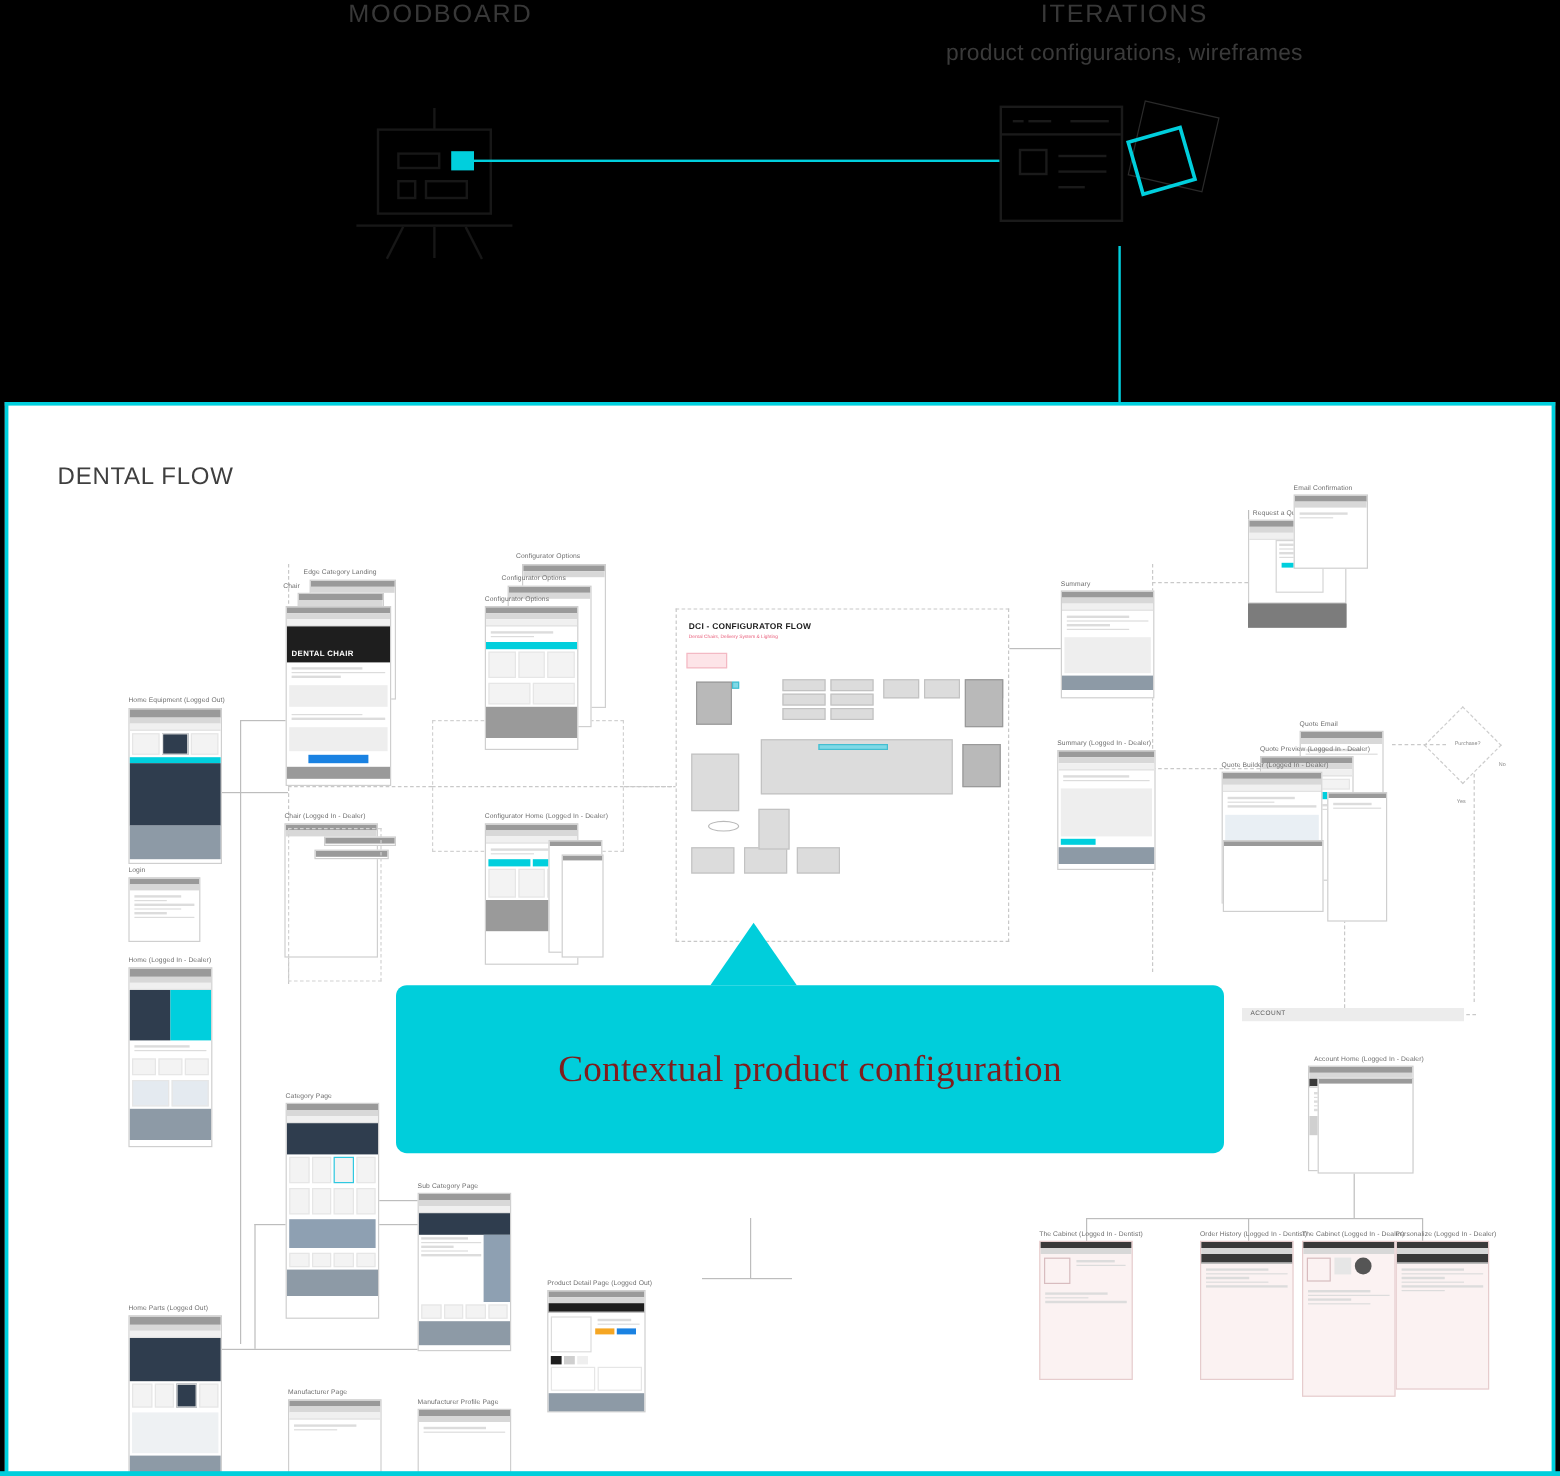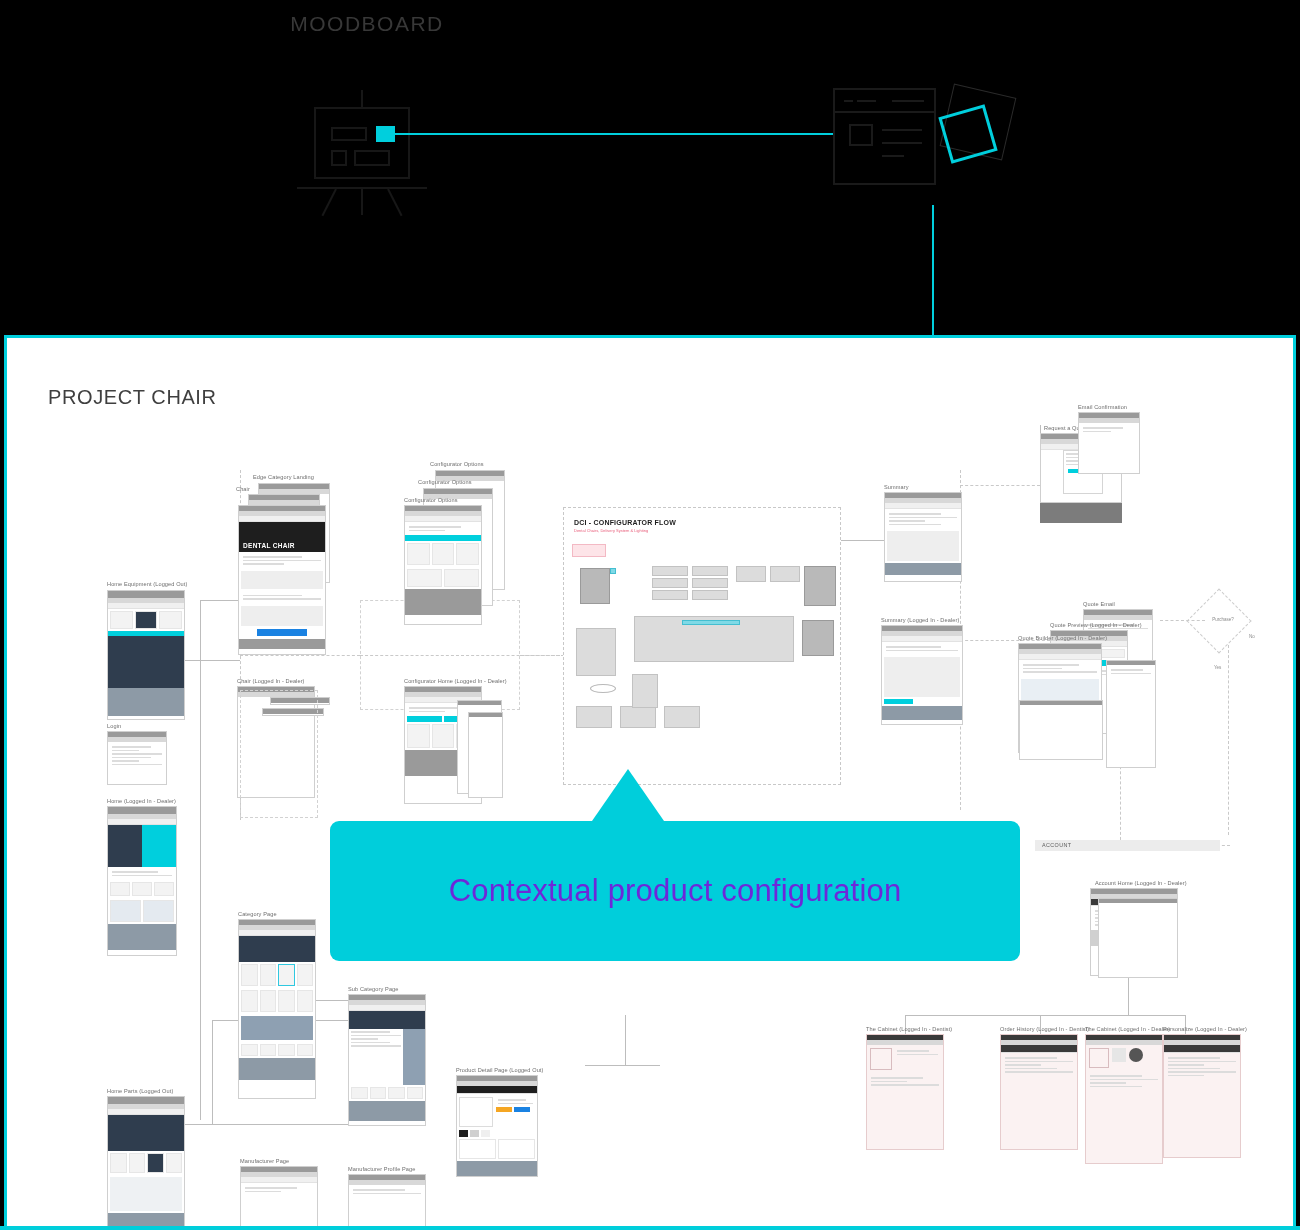"MOODBOARD" div.col-title { margin-top: 12px -> none }
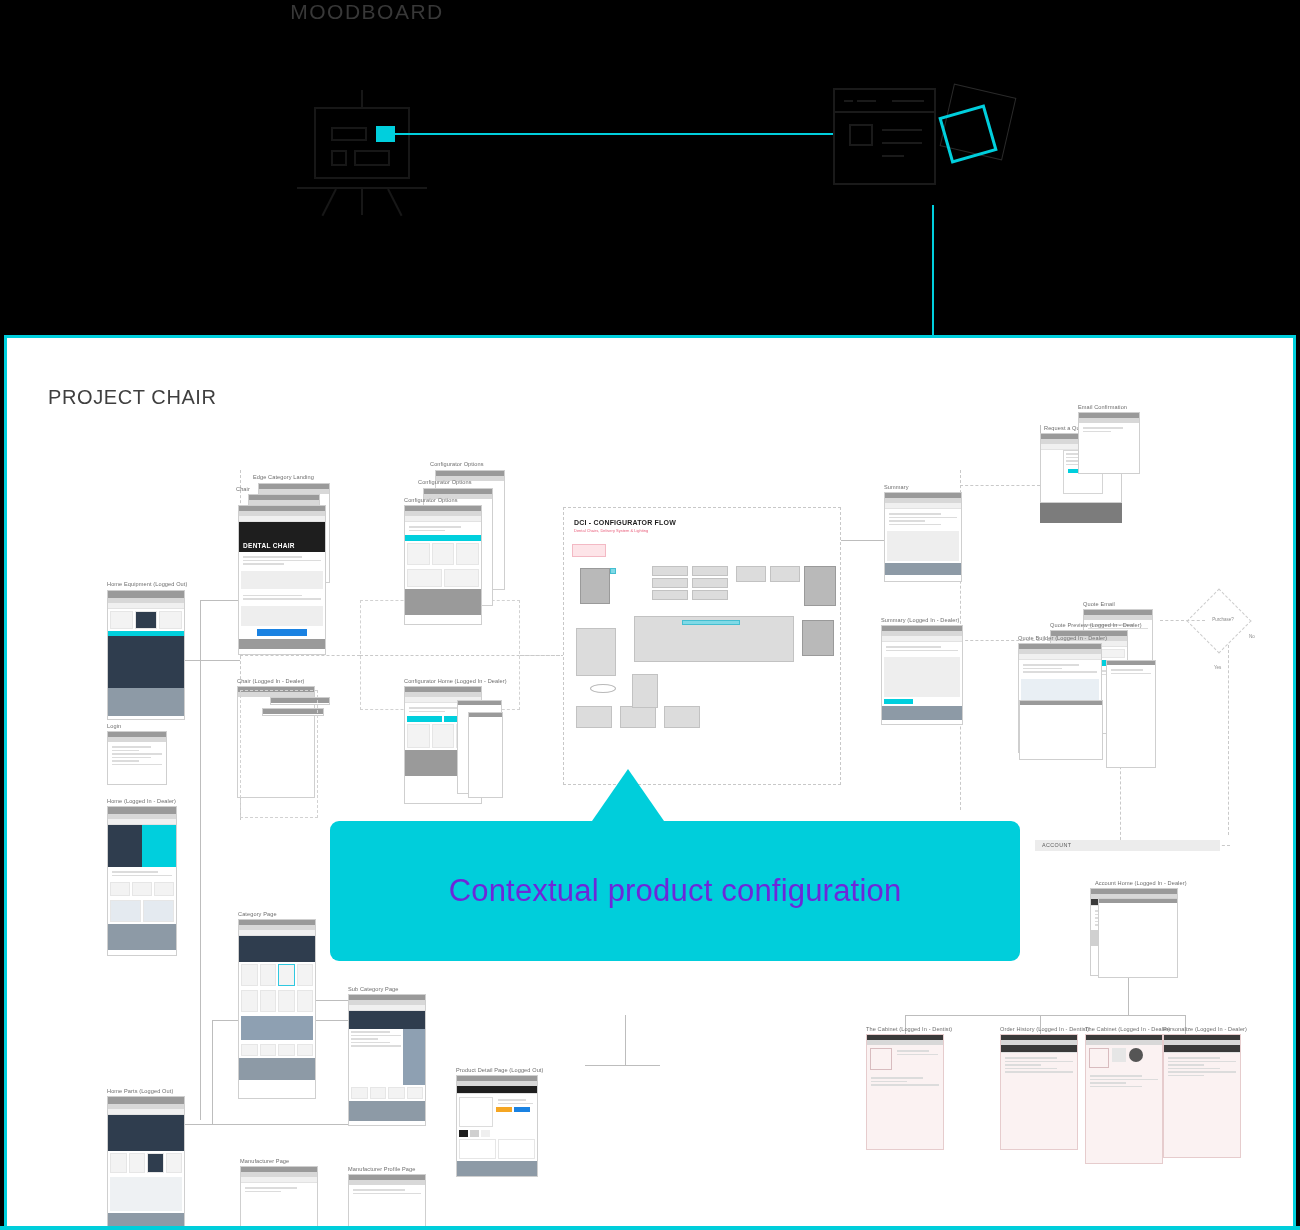"ITERATIONS" div.col-title { html: none -> <div> <div>ITERATIONS</div> <div>product configurations, wireframes</div> </div> }
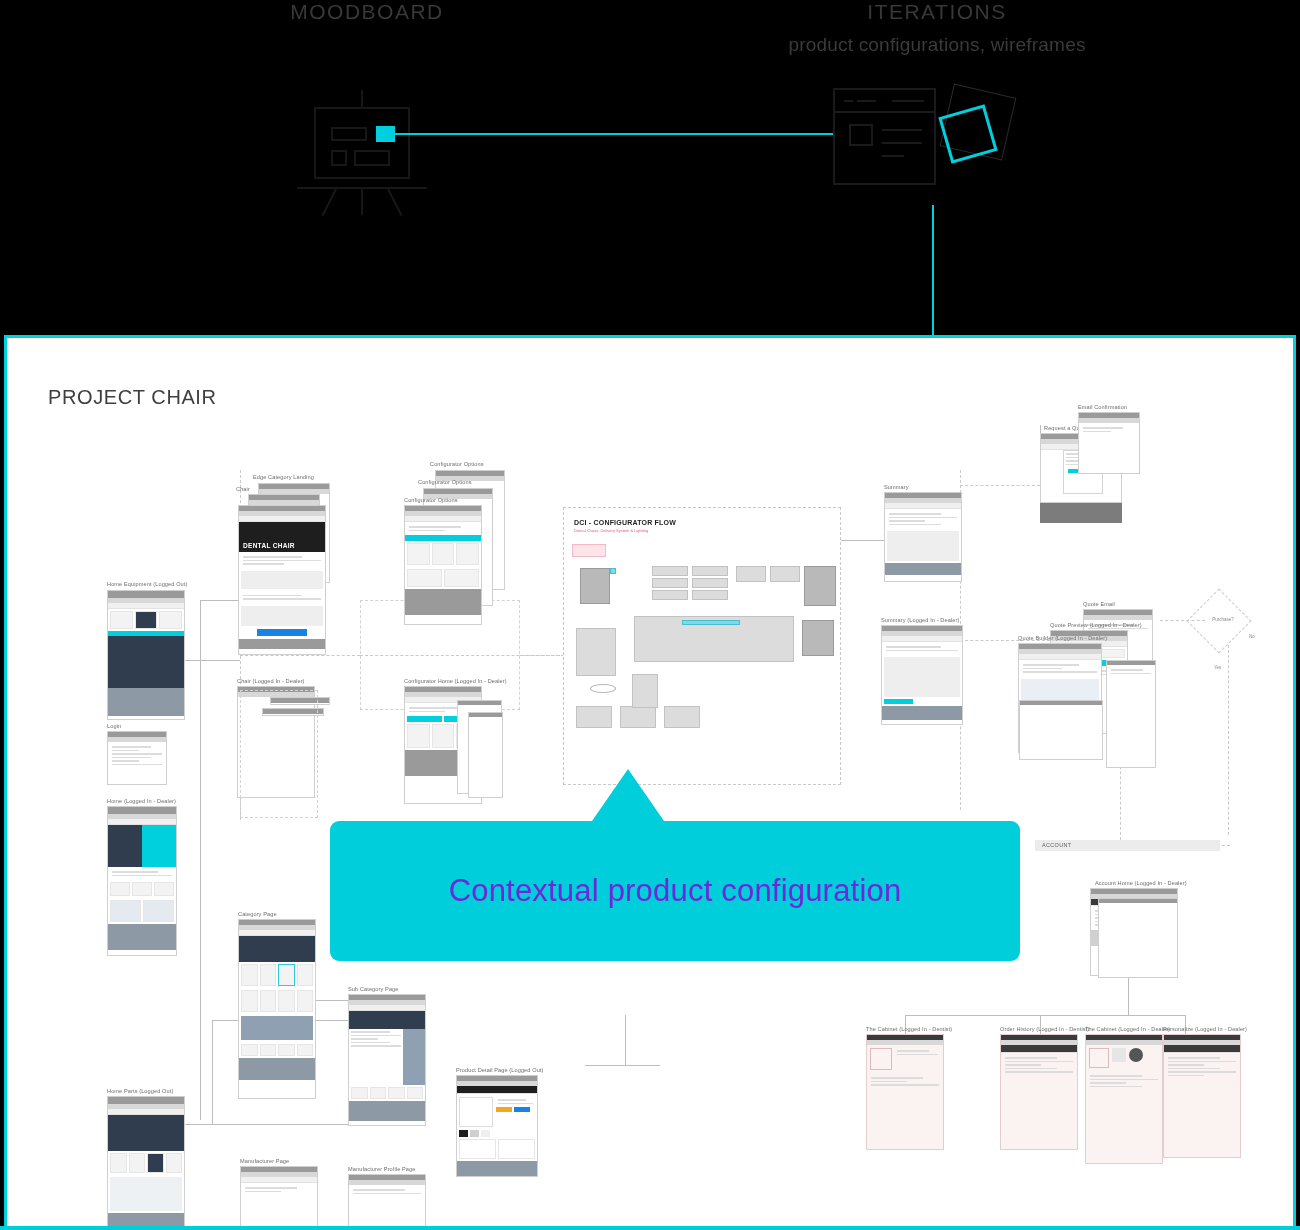"PROJECT CHAIR" div.panel-title { text: PROJECT CHAIR -> DENTAL FLOW }
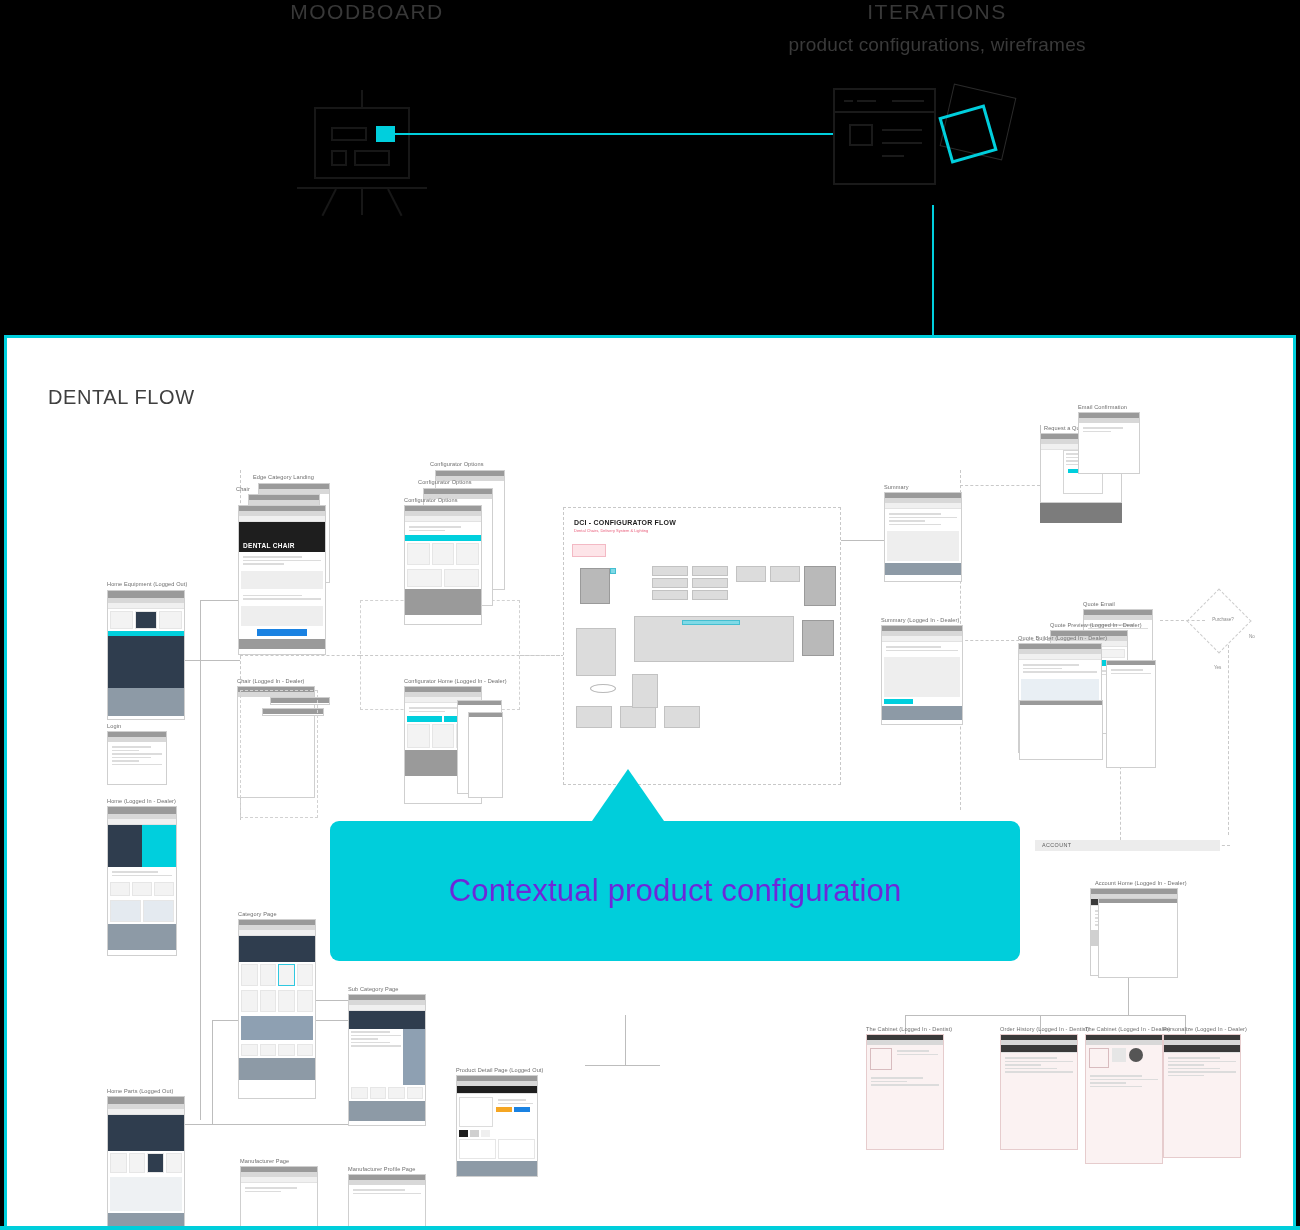"Contextual product configuration" .callout span { color: #6d28d9 -> #7f1d1d; font-family: none -> Liberation Serif, serif }
